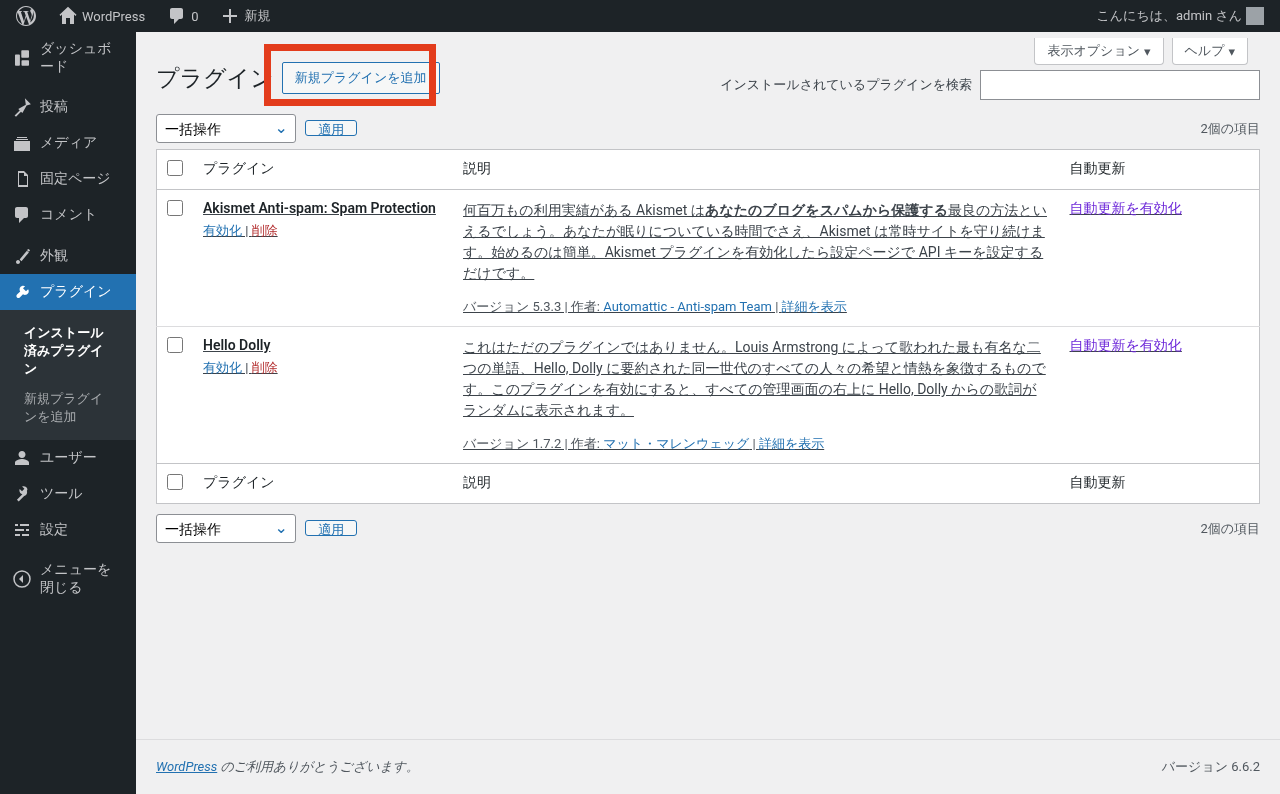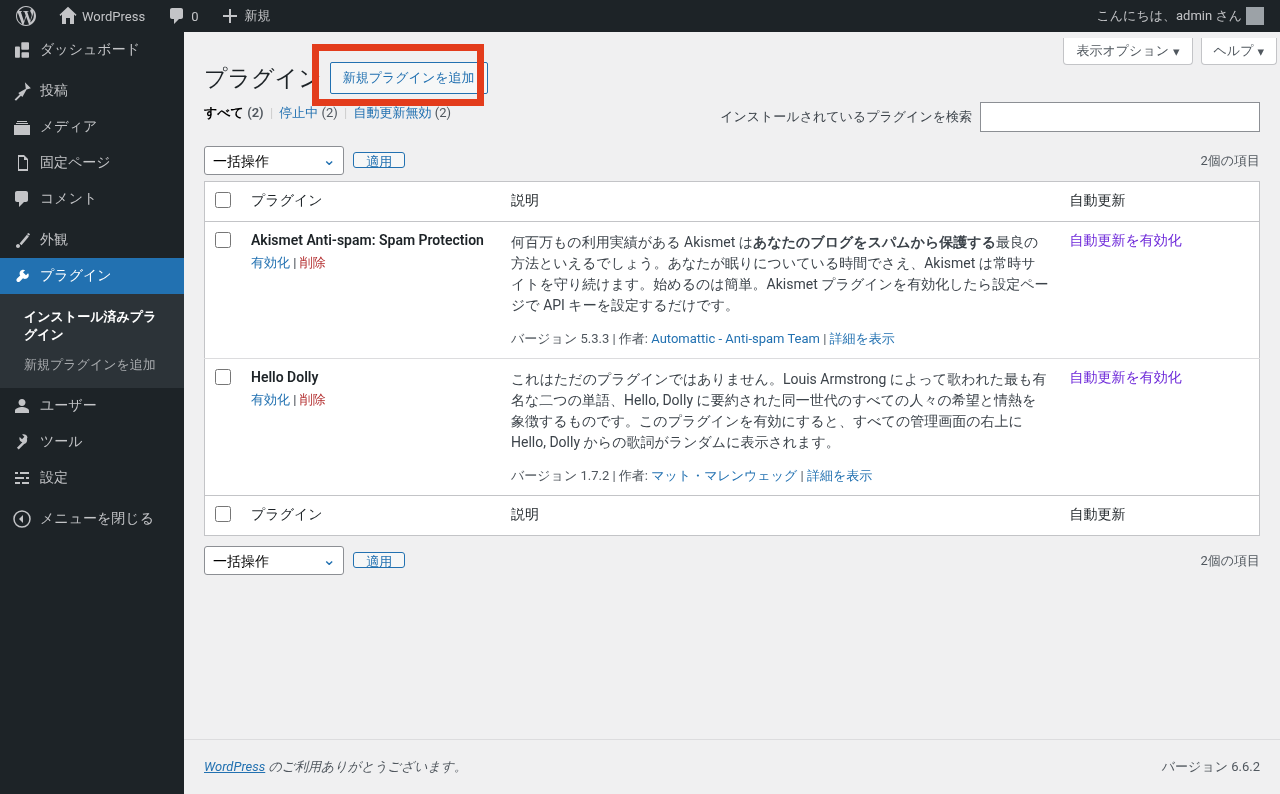"ダッシュボード" .sidebar { width: 184px -> 136px }
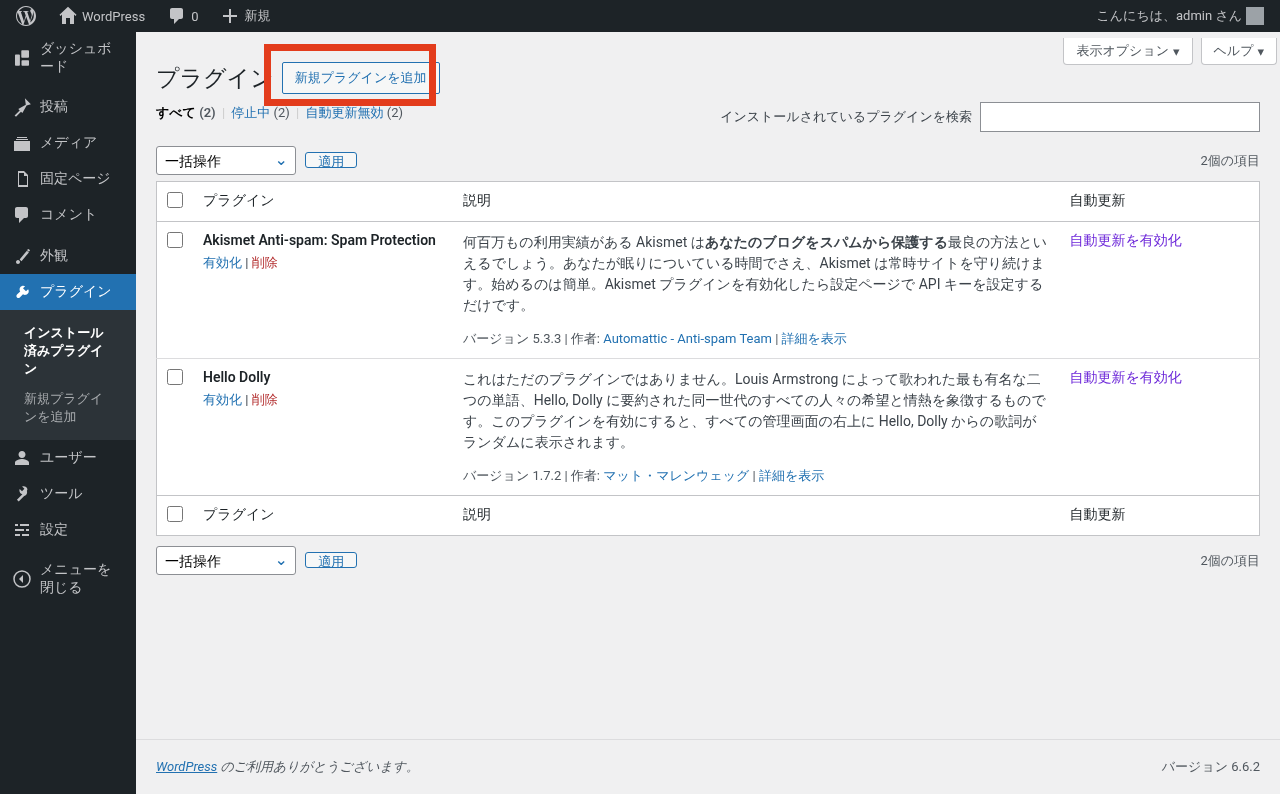"表示オプション" .top-controls { right: 3px -> 32px }
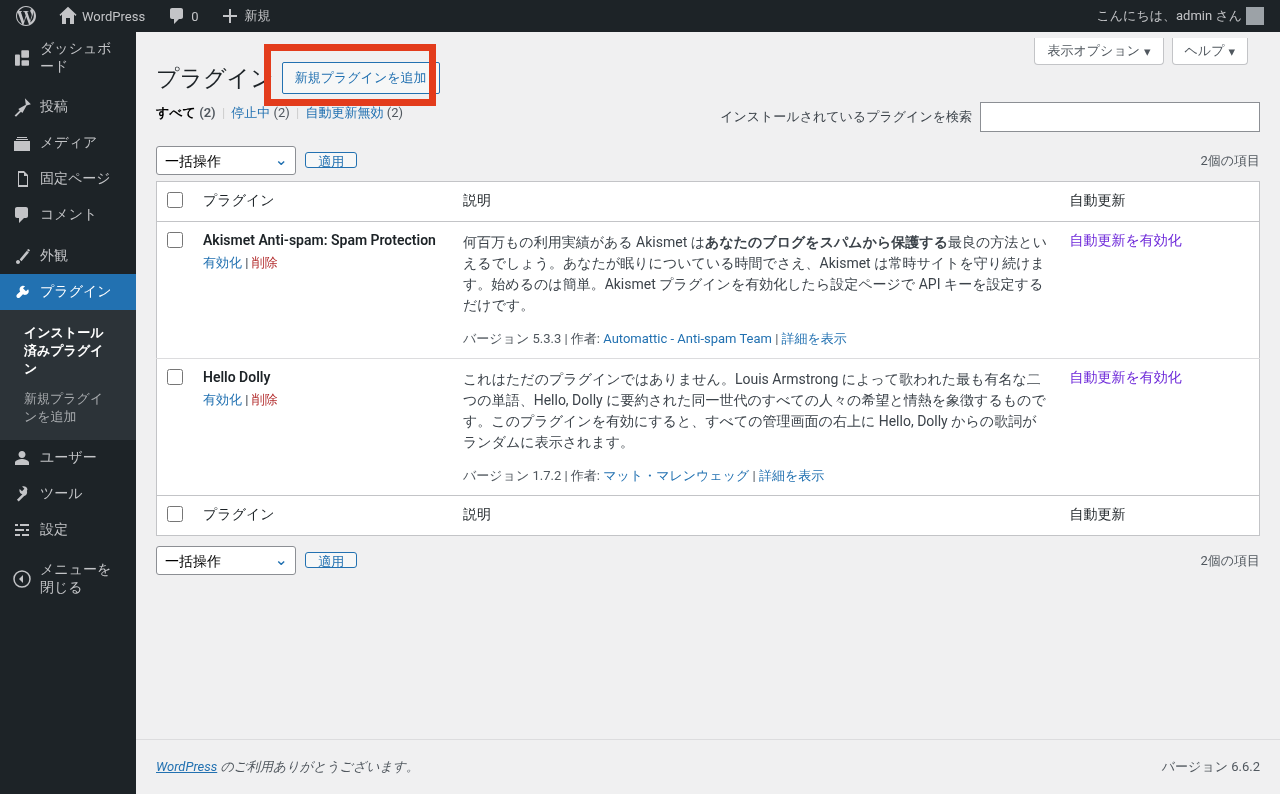"すべて (2) | 停止中 (2)" div.subsubsub { html: <div> <span><span>すべて</span> <span>(2)</span></span> <span>|</span> <a><span>停止中</span> <span>(2)</span></a> <span>|</span> <a><span>自動更新無効</span> <span>(2)</span></a> </div> -> none }
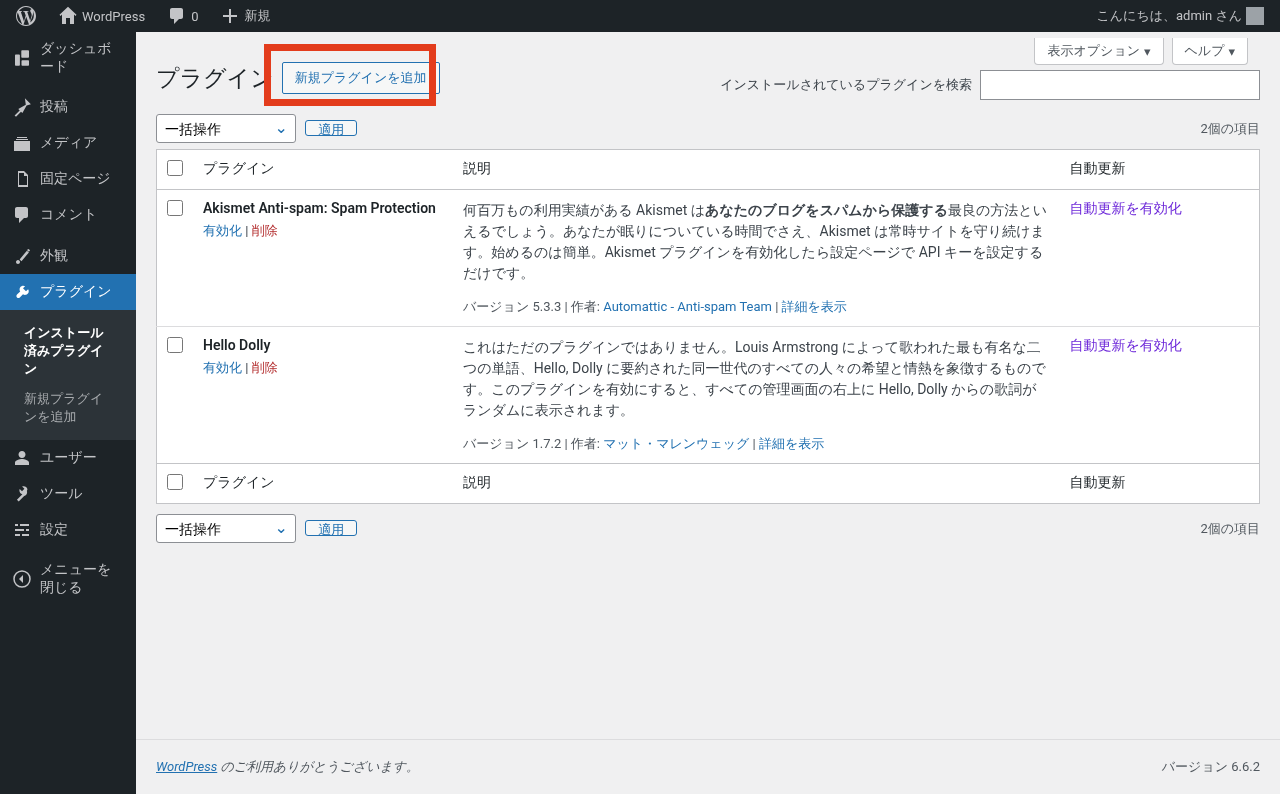"Akismet Anti-spam: Spam Protection" .plugins-table tbody tr { text-decoration: none -> underline }
